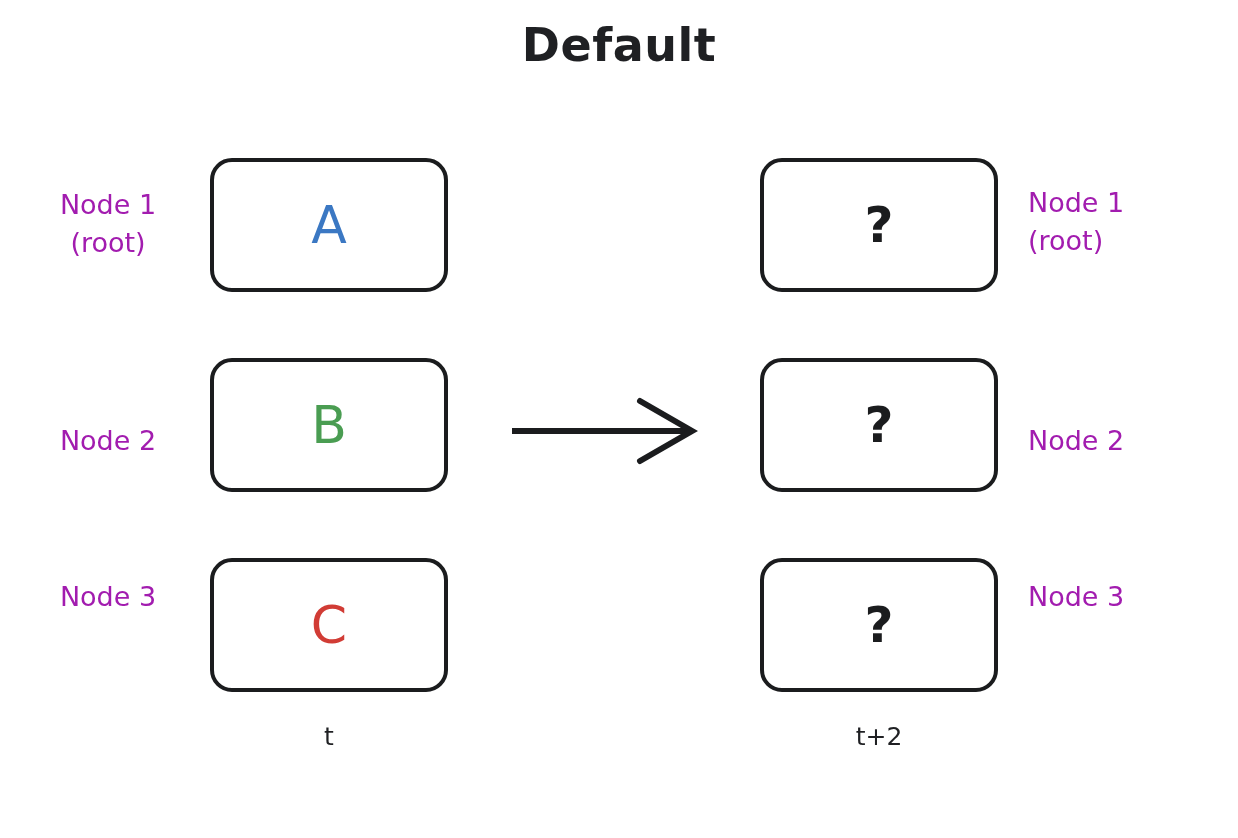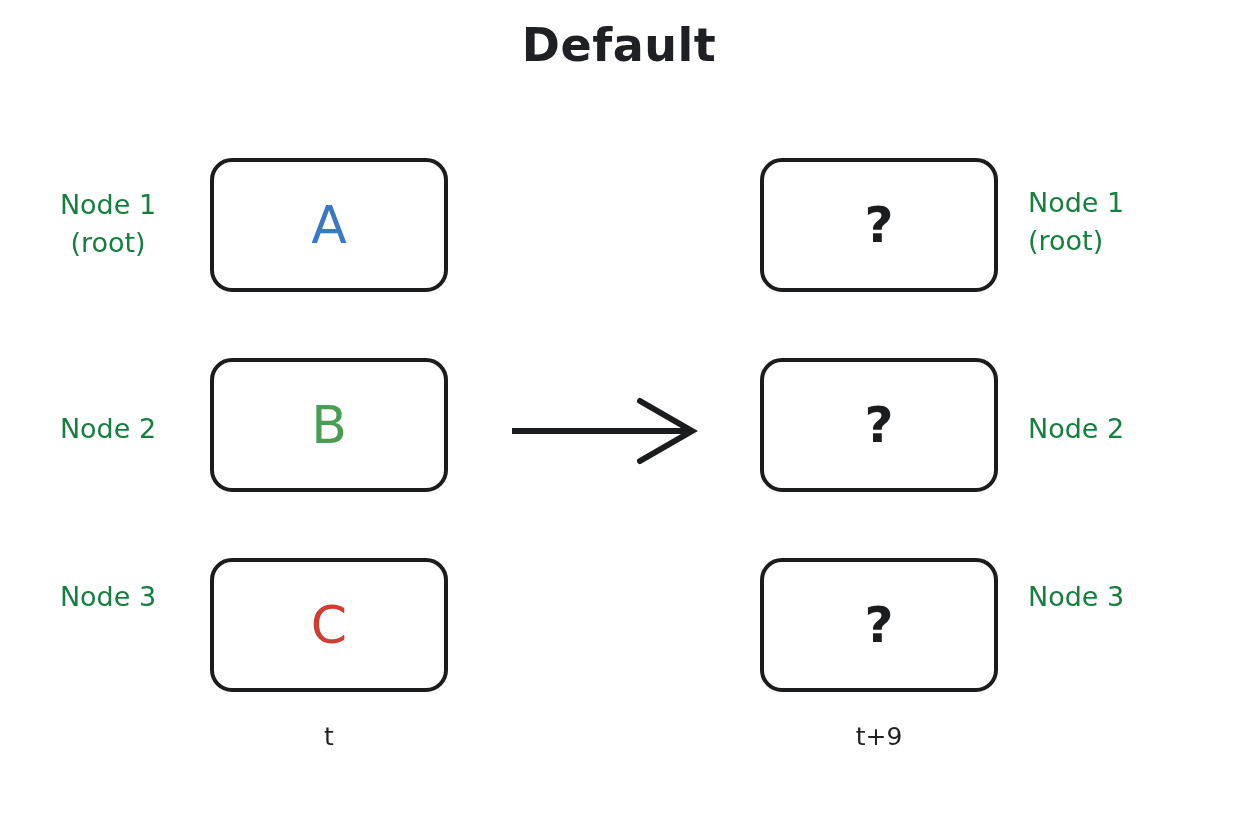"Node 1" .side-label { color: #15803d -> #a21caf }
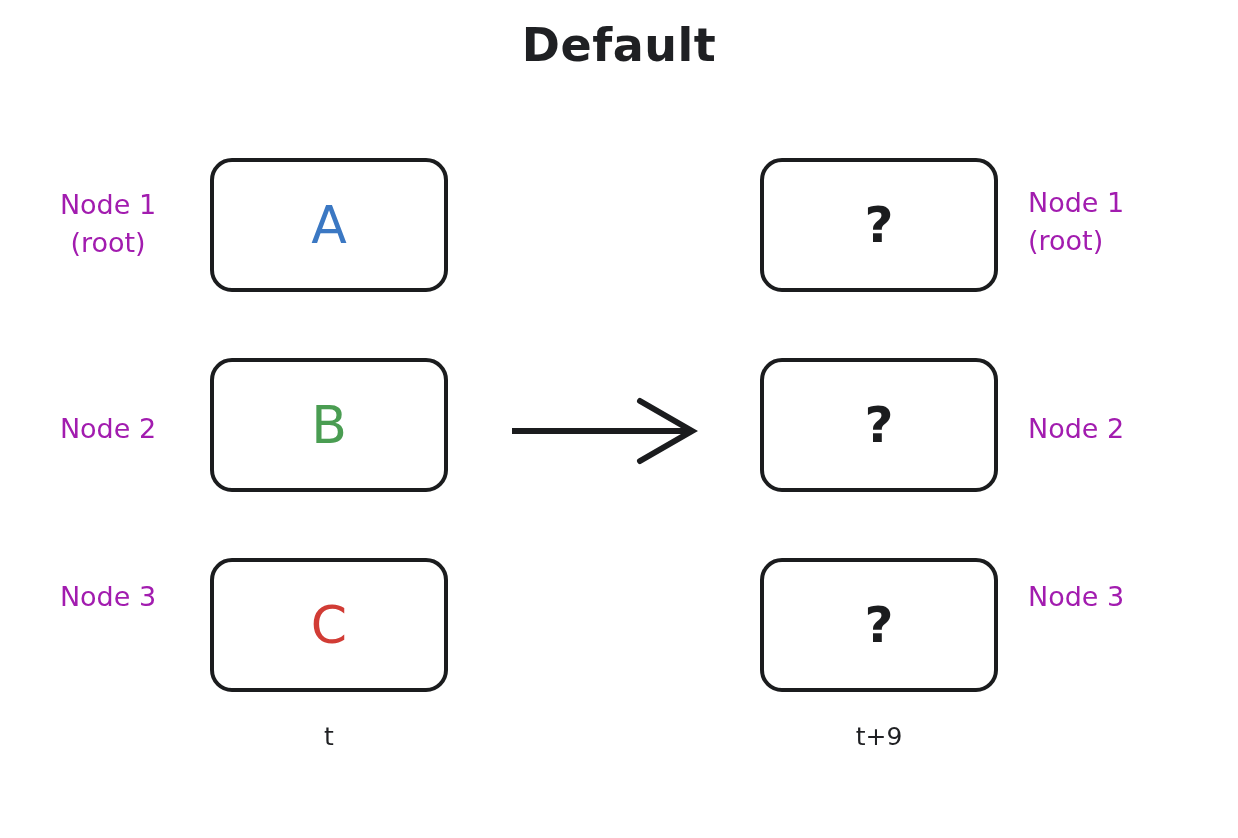"Node 2" .lbl-y-2 { top: 410px -> 422px }
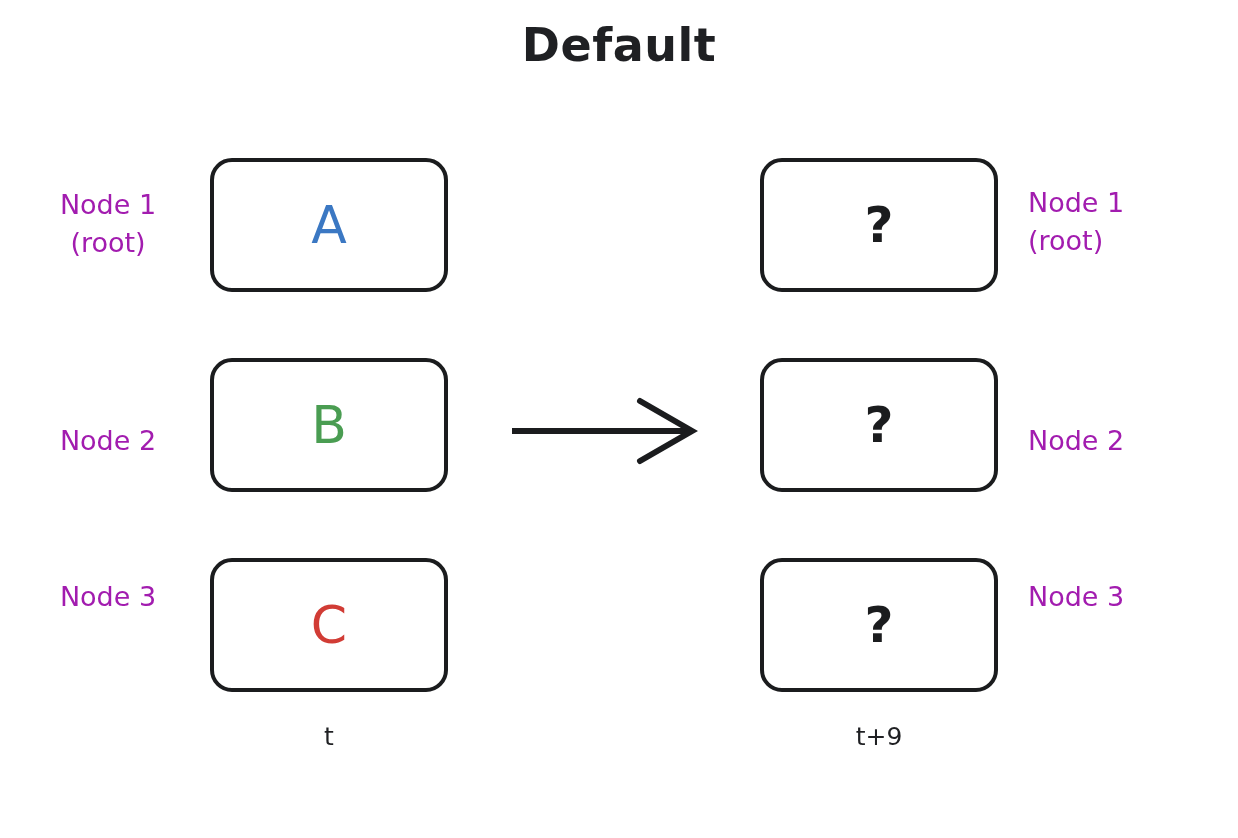"t+9" div.time-caption { text: t+9 -> t+2 }
